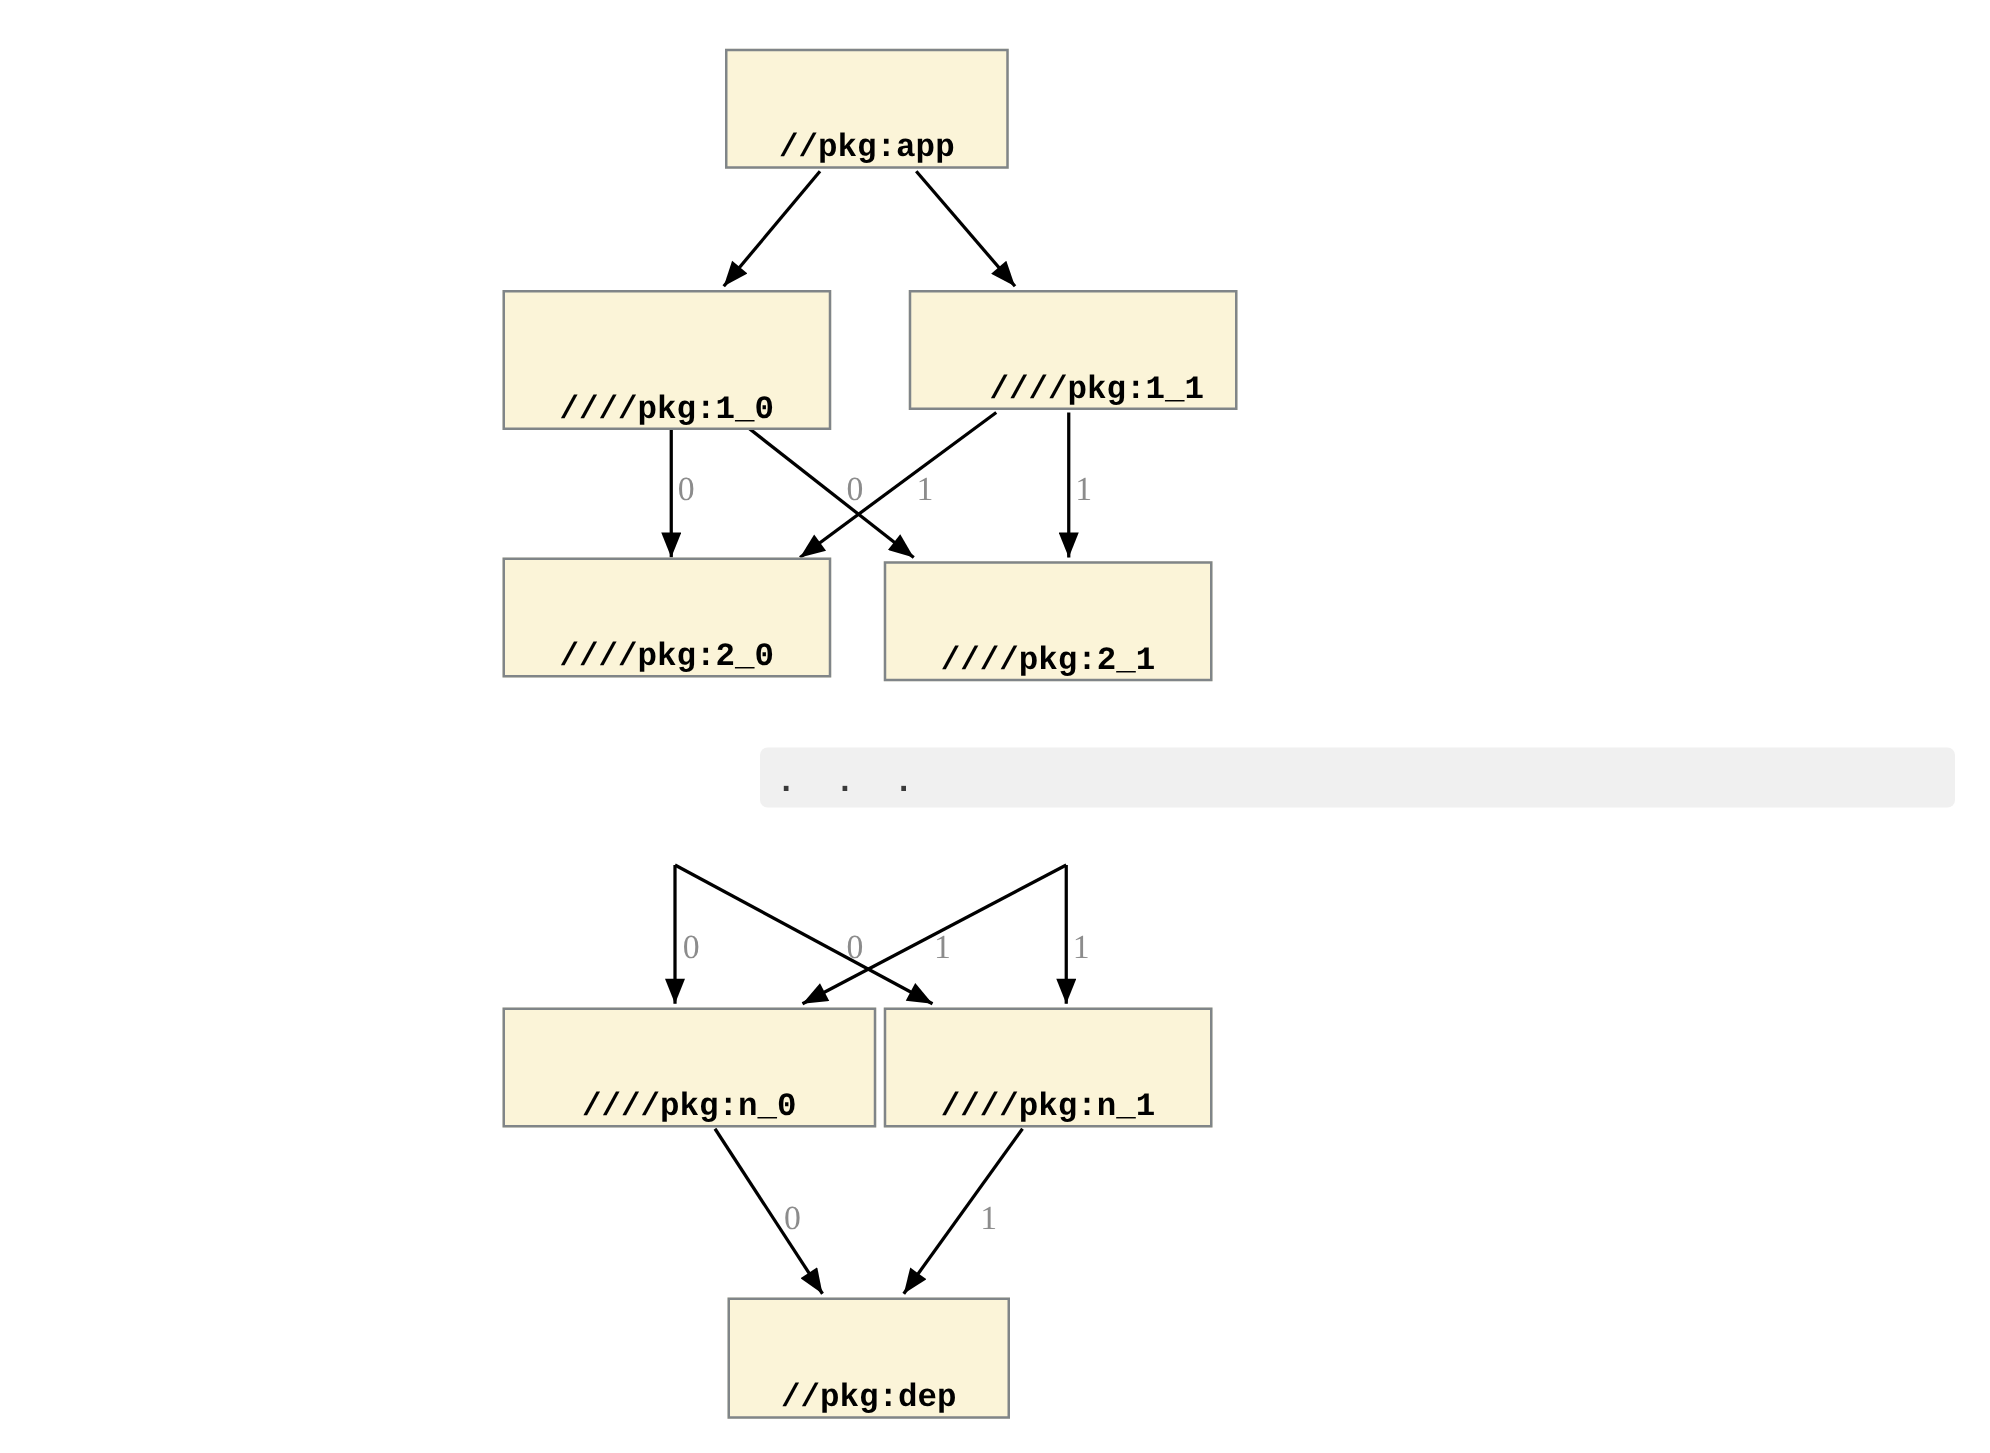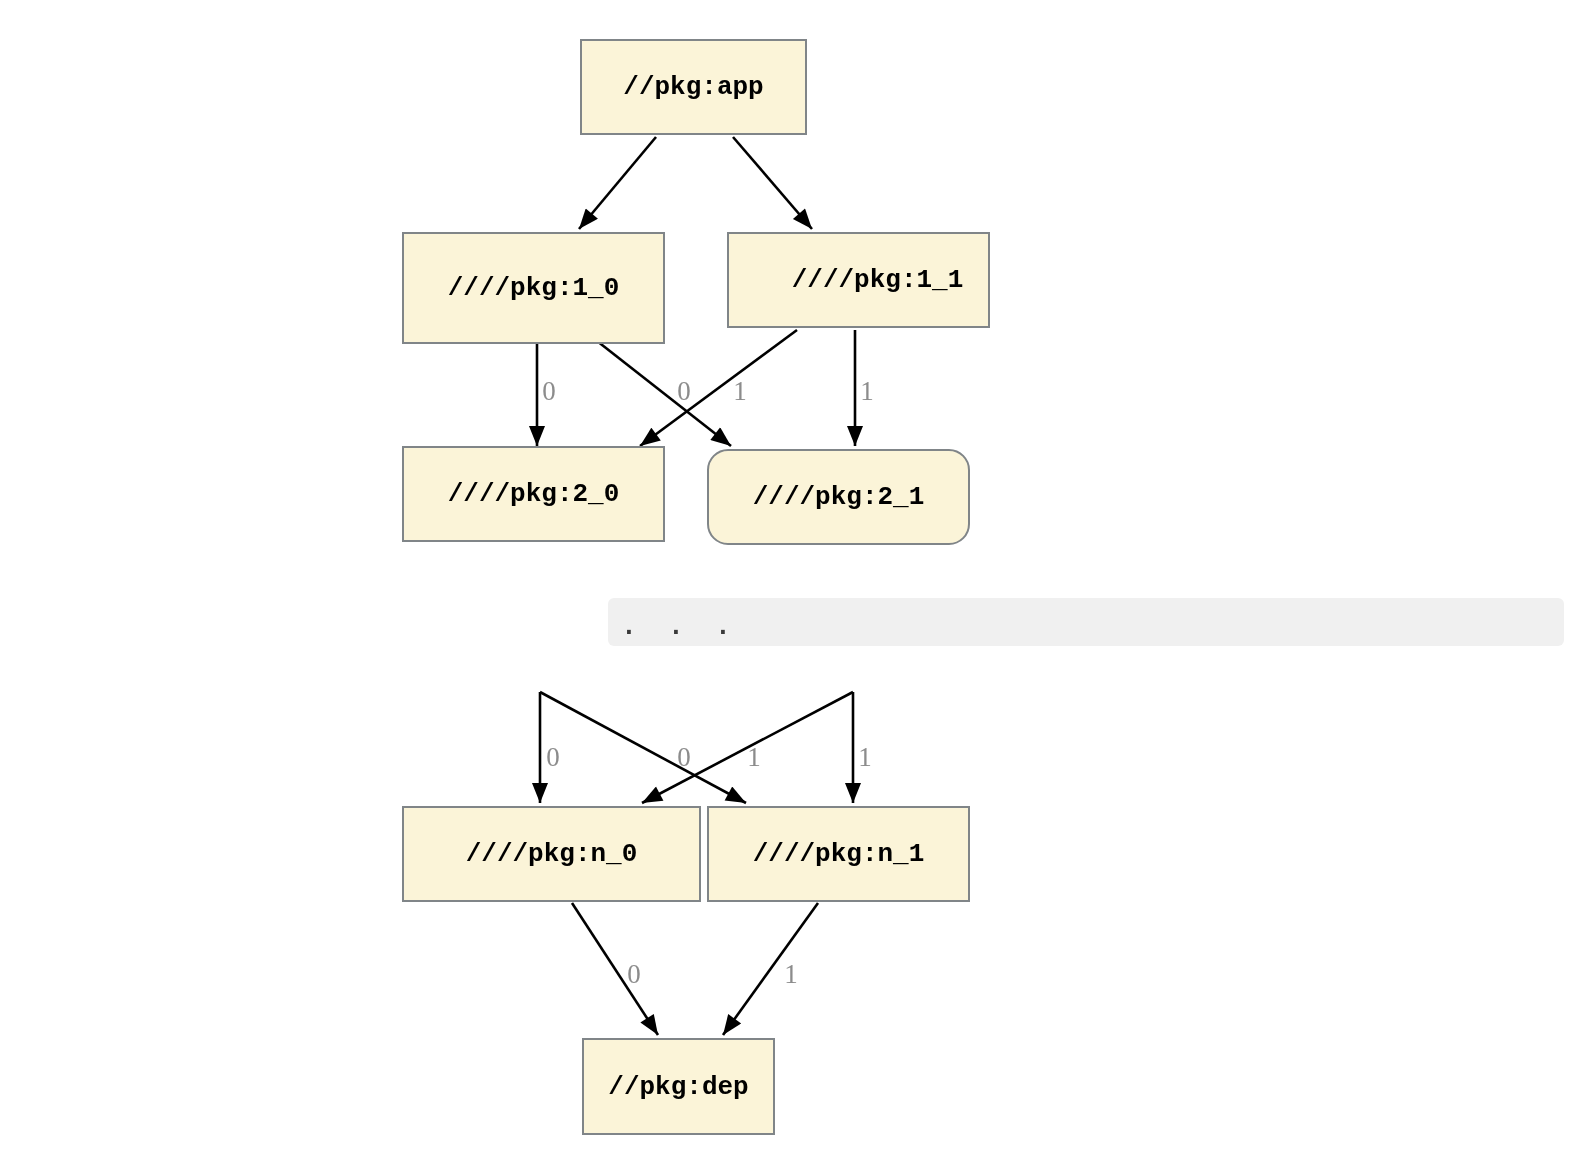"//pkg:app" .node { align-items: center -> flex-end }
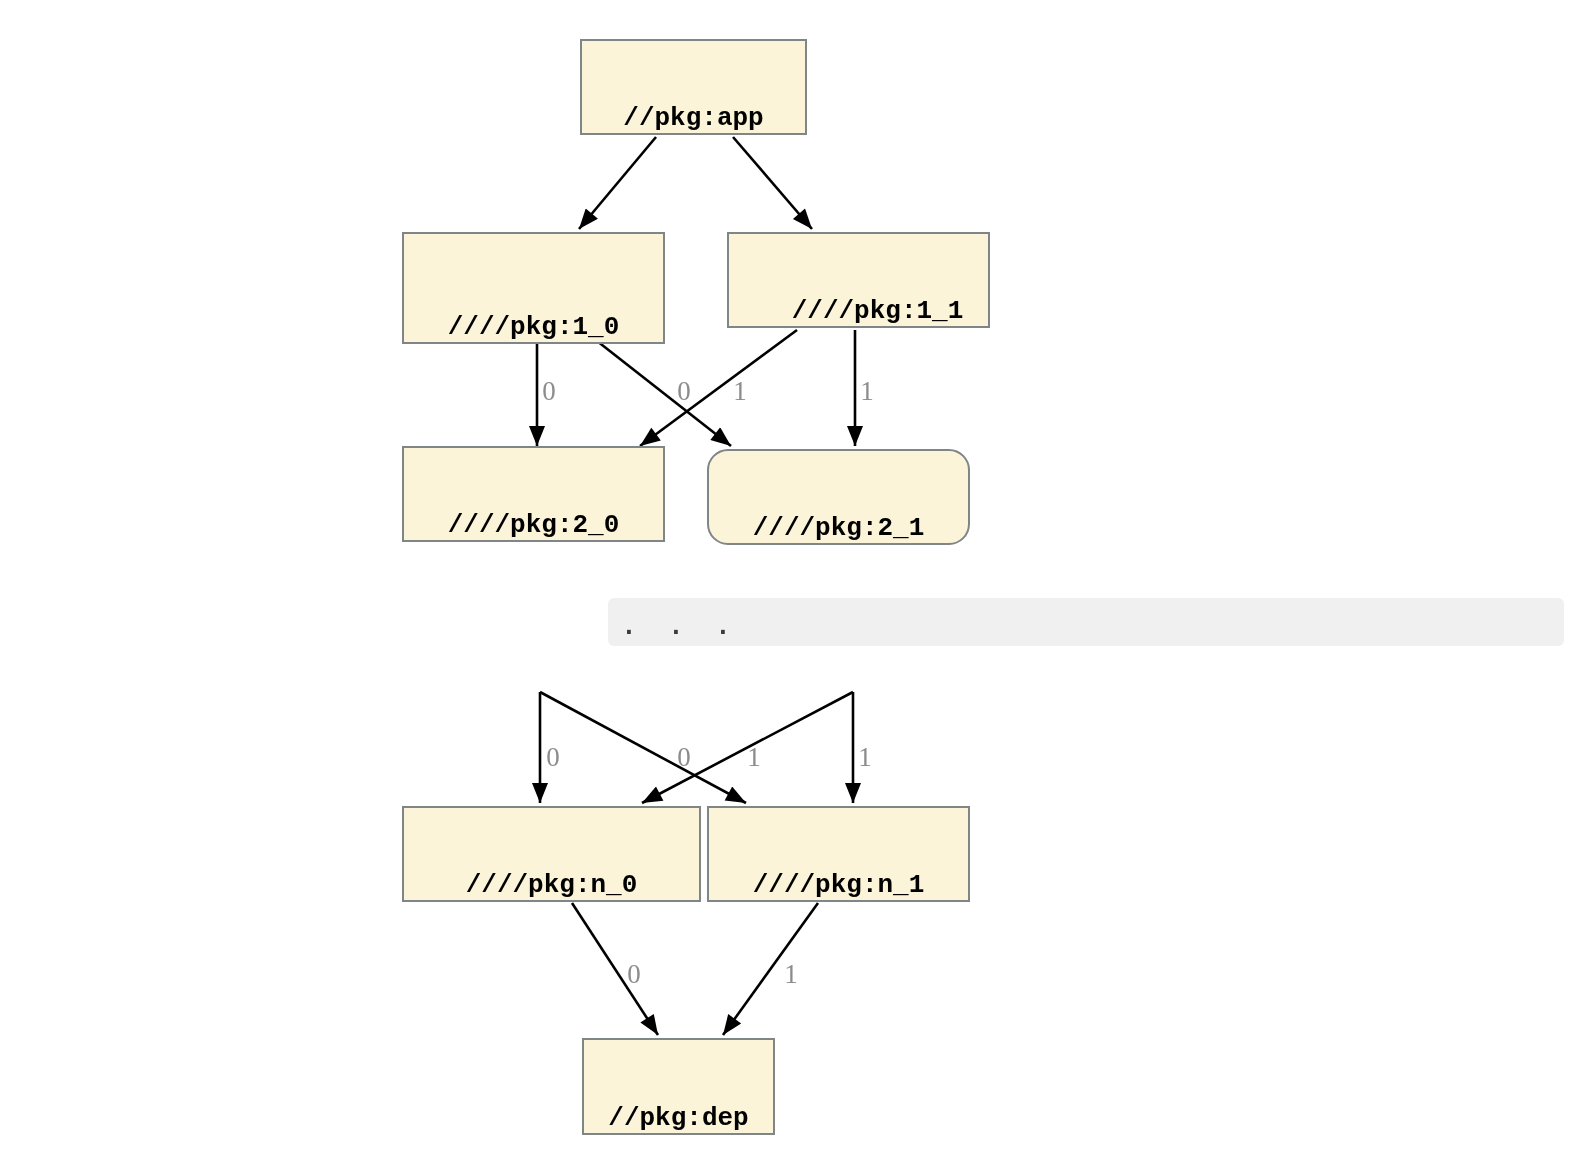"////pkg:2_1" div.node { border-radius: 21px -> none }
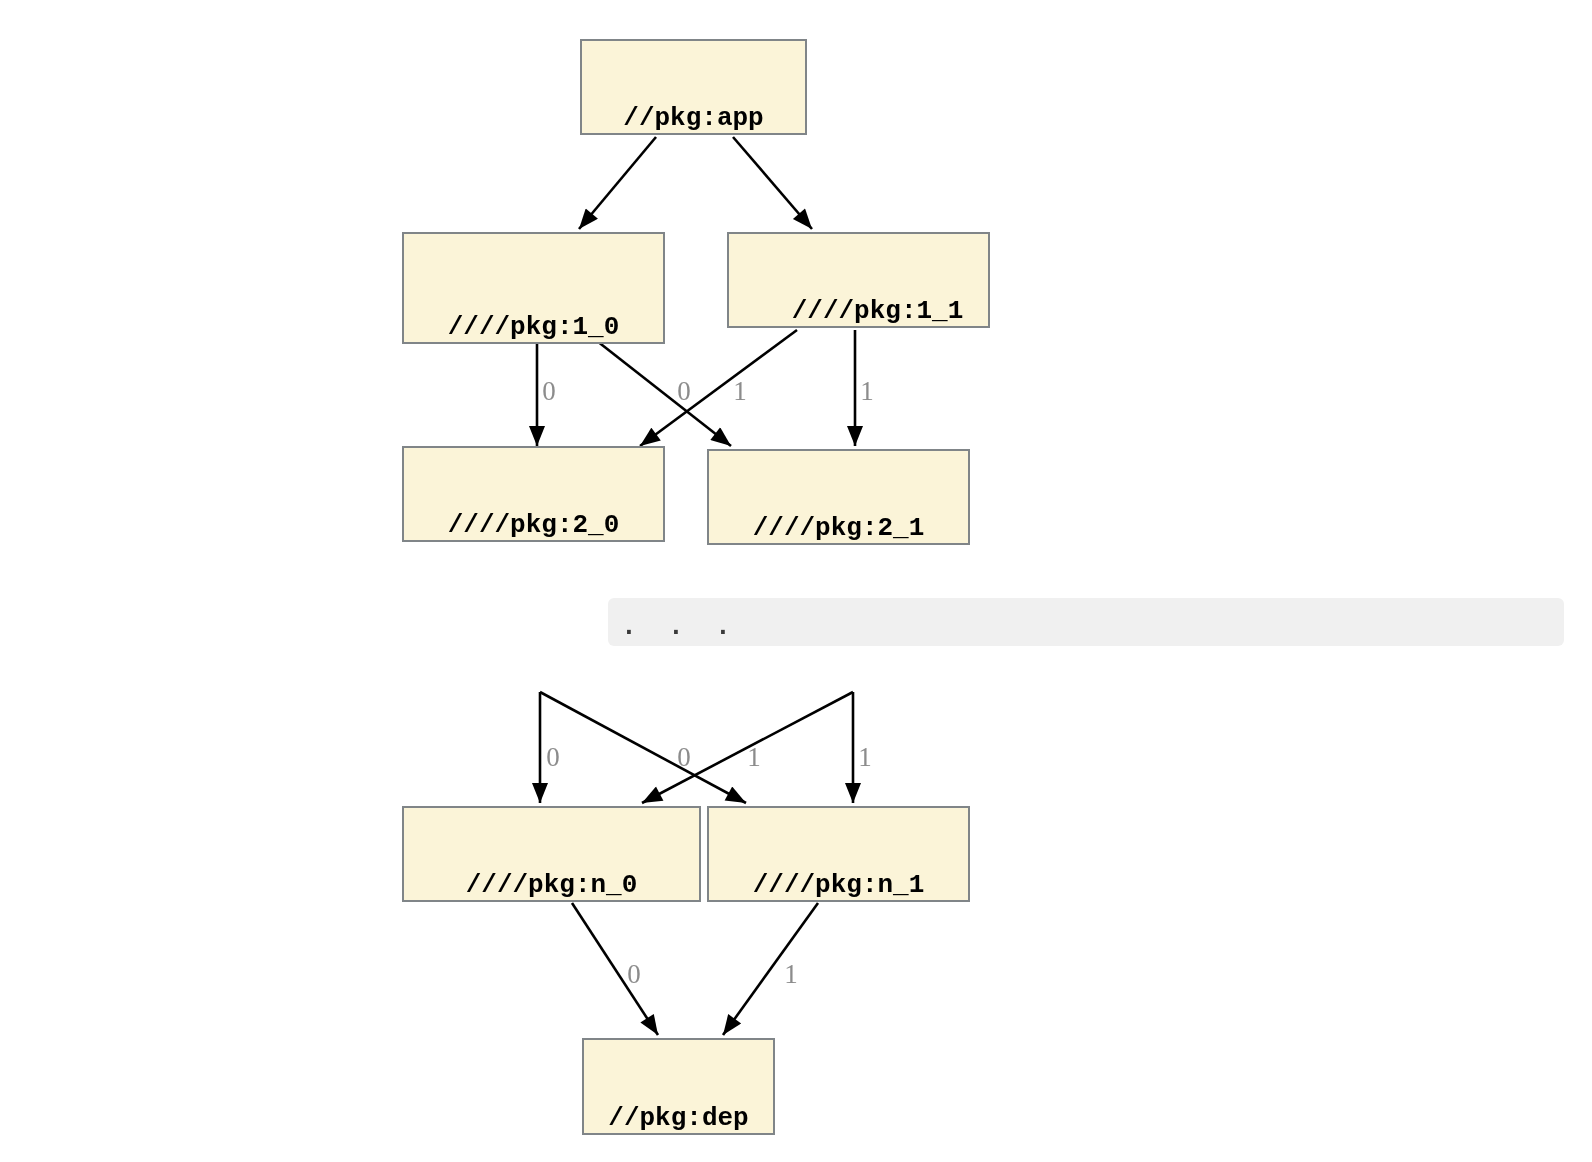"//pkg:dep" div.node { width: 193px -> 226px }
